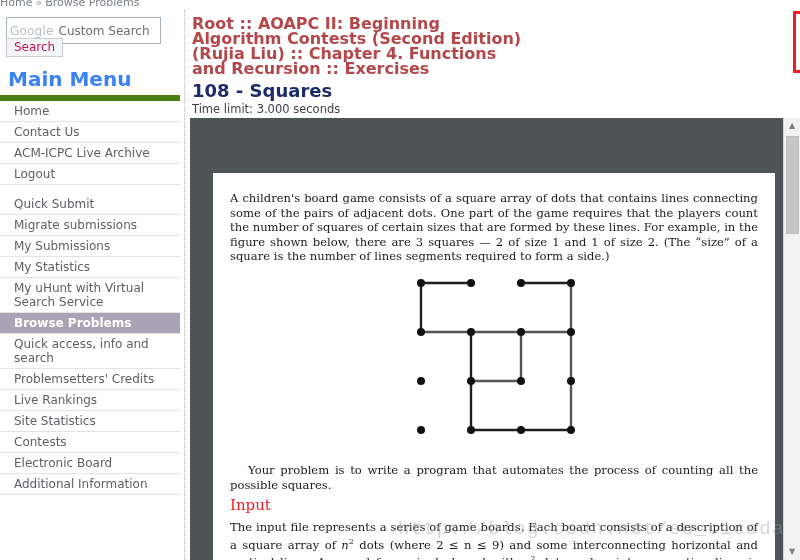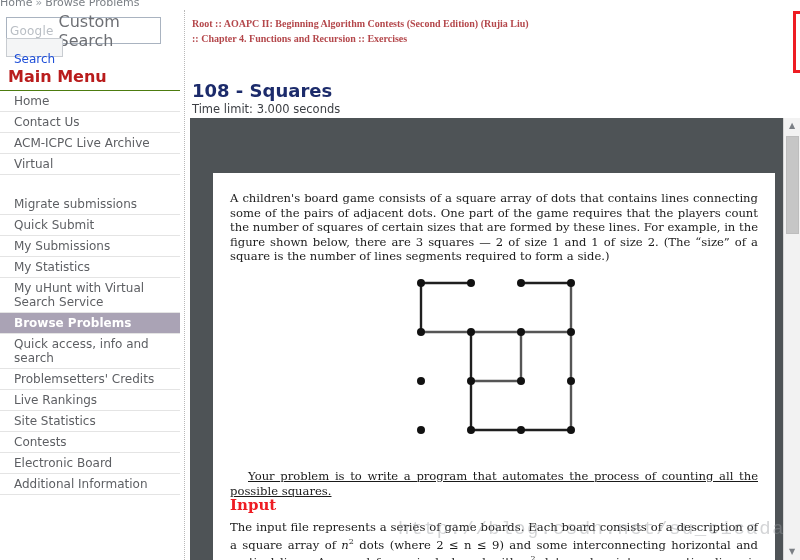"Custom Search" #cstext { font-size: 16px -> 12px }
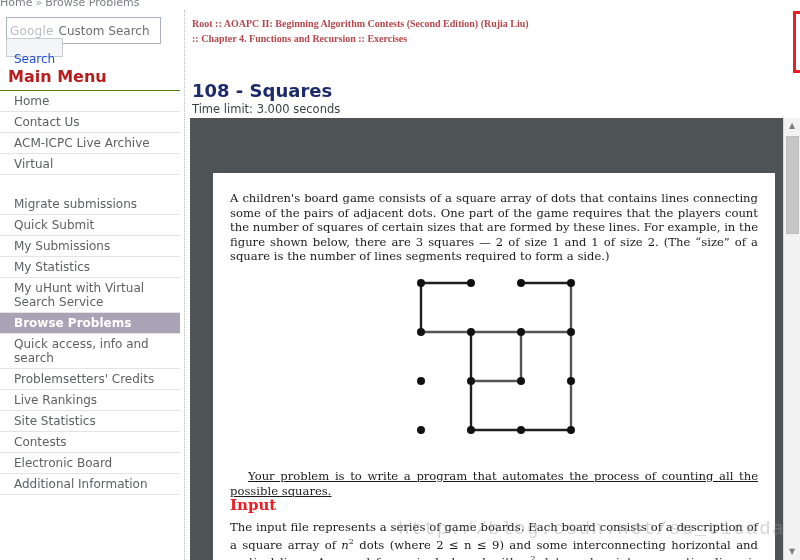"Root :: AOAPC II: Beginning" #breadcrumb { font-family: Liberation Serif, serif -> none; font-size: 10px -> 16px }
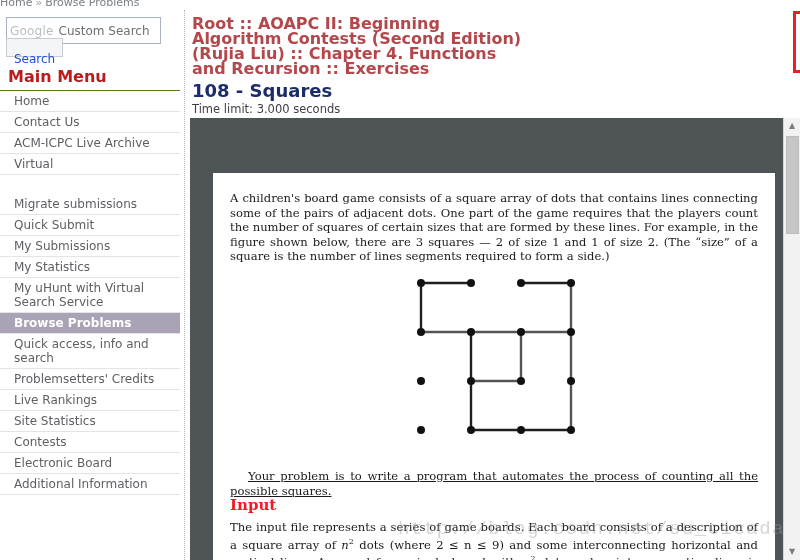"Search" #searchbtn { color: #1d4ed8 -> #be185d; padding: 13px 7px 2px 7px -> 1px 7px 2px 7px }
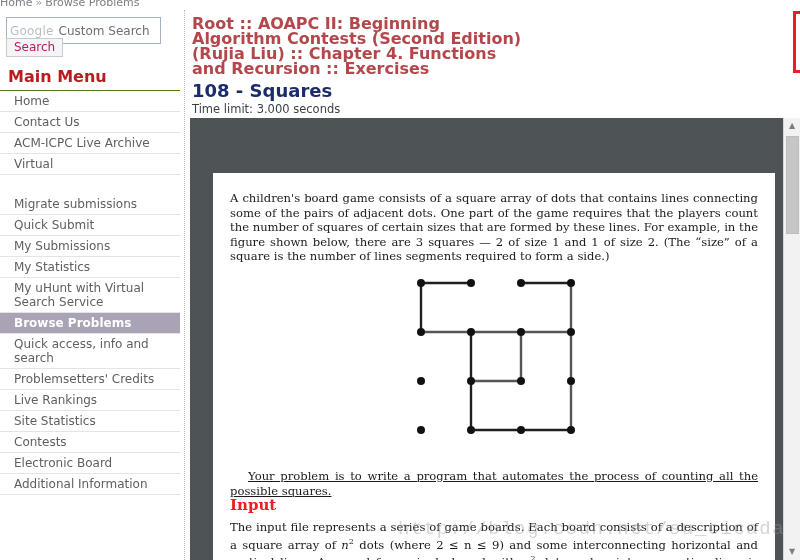"Main Menu" .menu-head { border-bottom: 1px solid #4d7c0f -> 6px solid #4d7c0f; color: #b91c1c -> #3b82f6; font-size: 16px -> 20px }
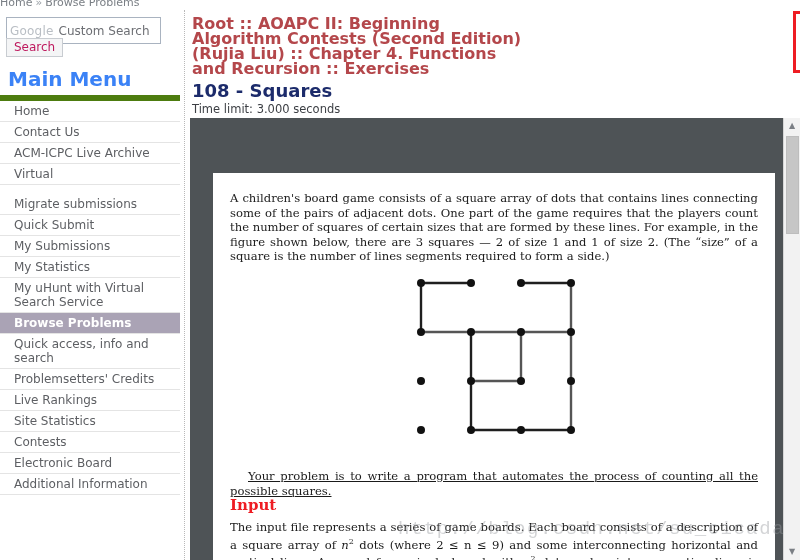"Virtual" li { text: Virtual -> Logout }
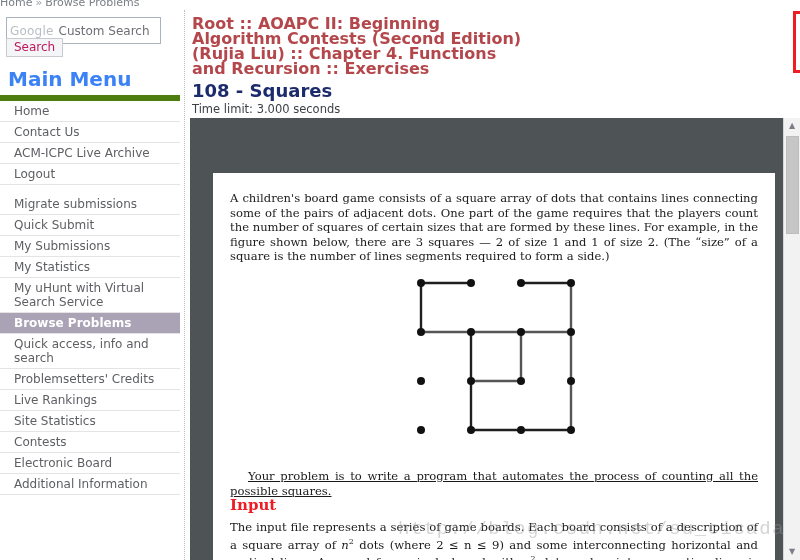"Migrate submissions" li { order: before "Quick Submit" -> after "Quick Submit" }
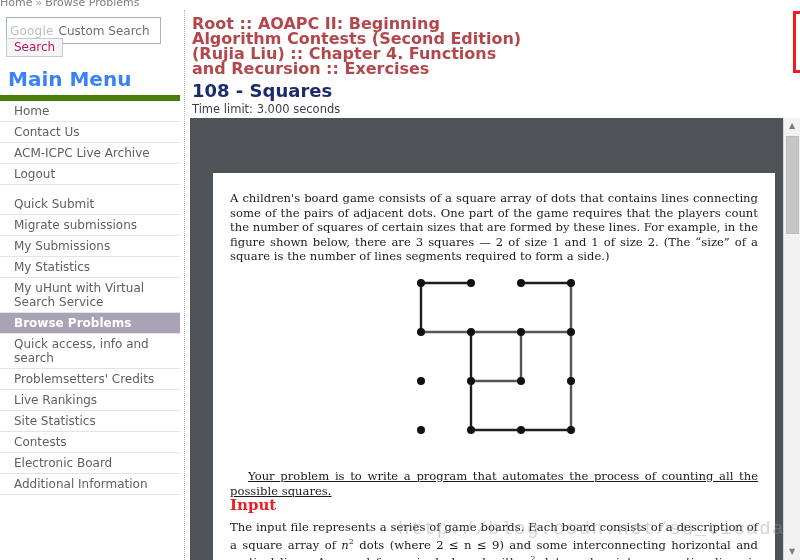"Your problem is to write" #para2 { text-decoration: underline -> none; top: 296px -> 290px }
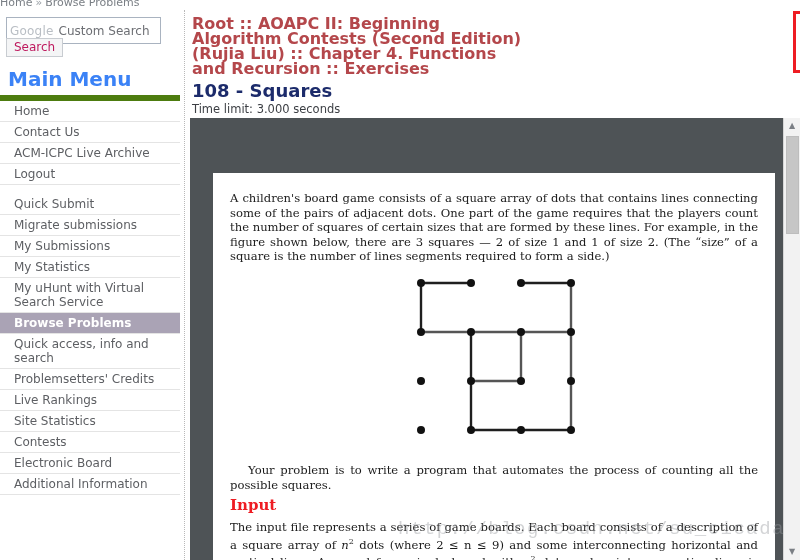"Input" #inputhead { font-weight: bold -> normal }
